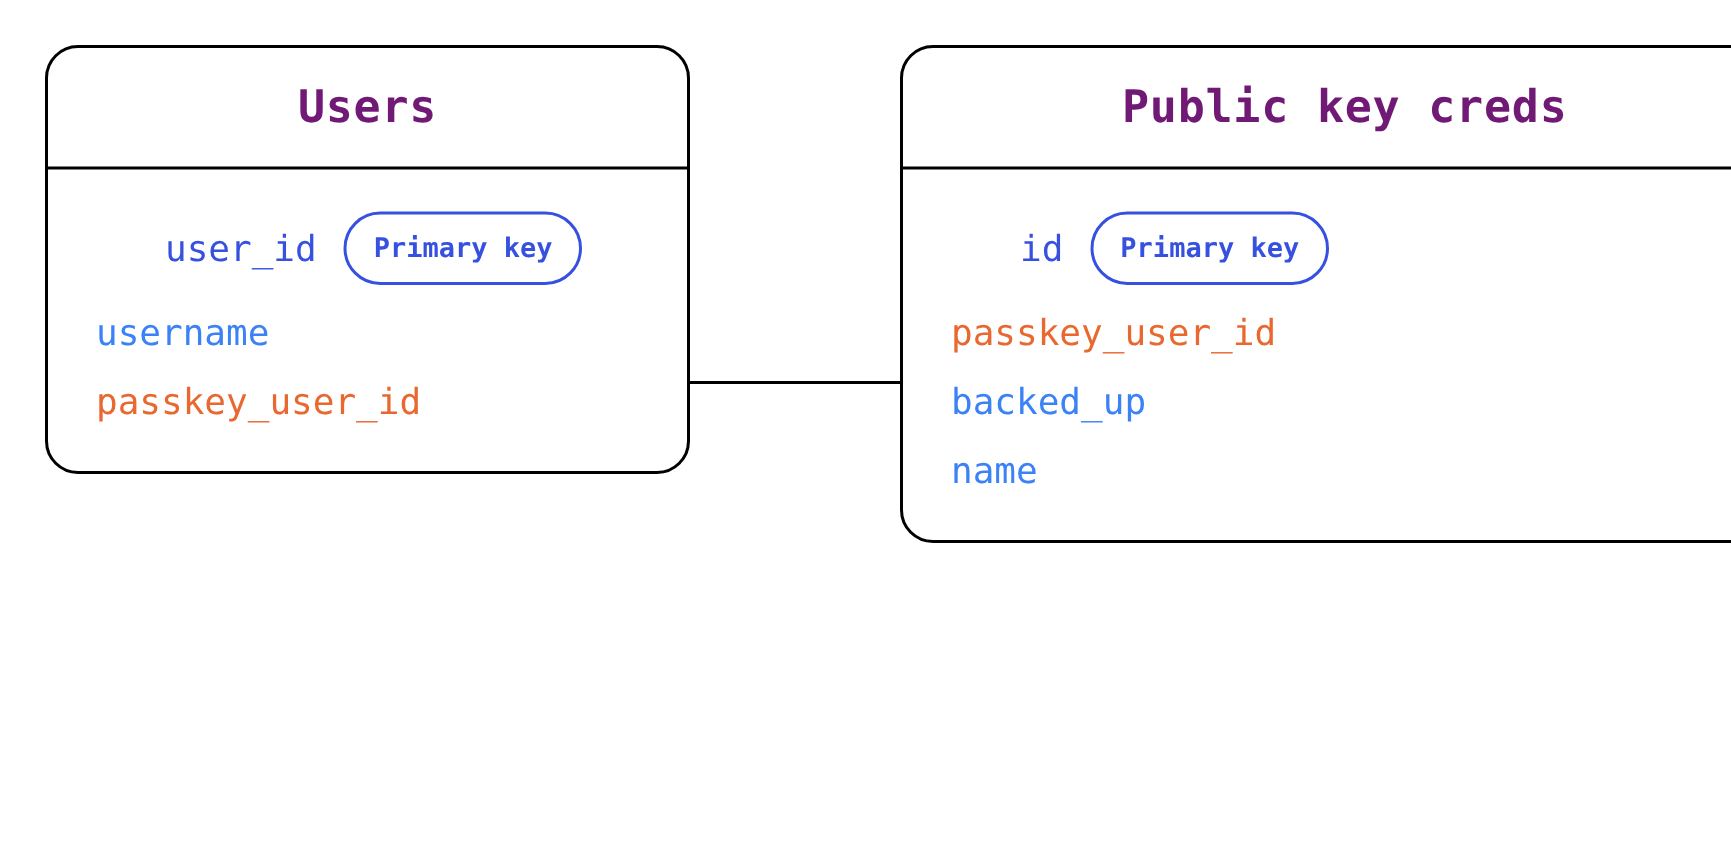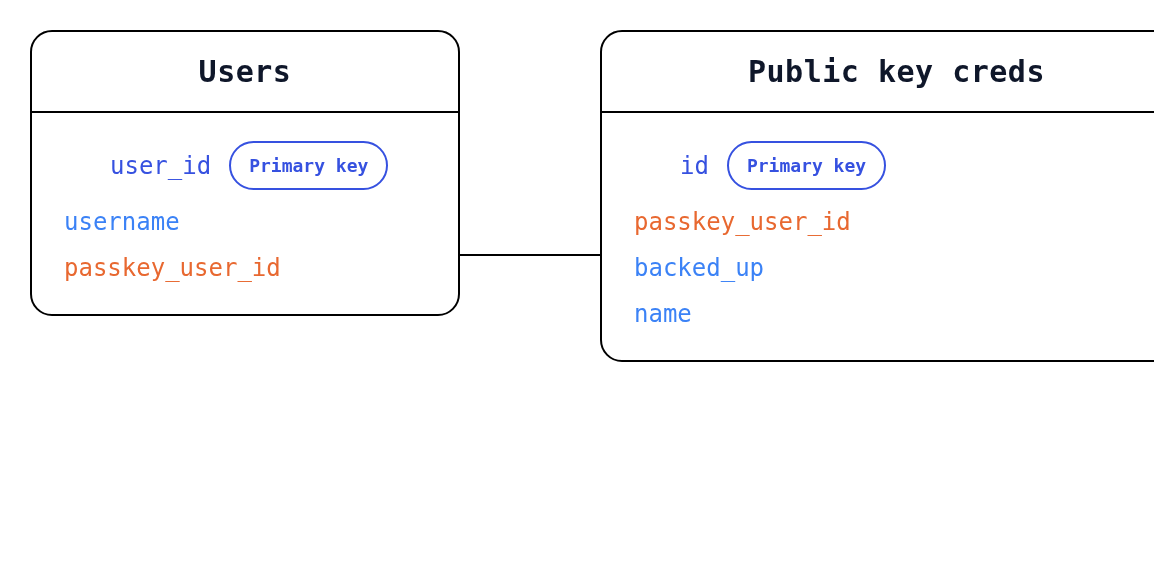"Users" .entity-title { color: #0f172a -> #701a75 }
